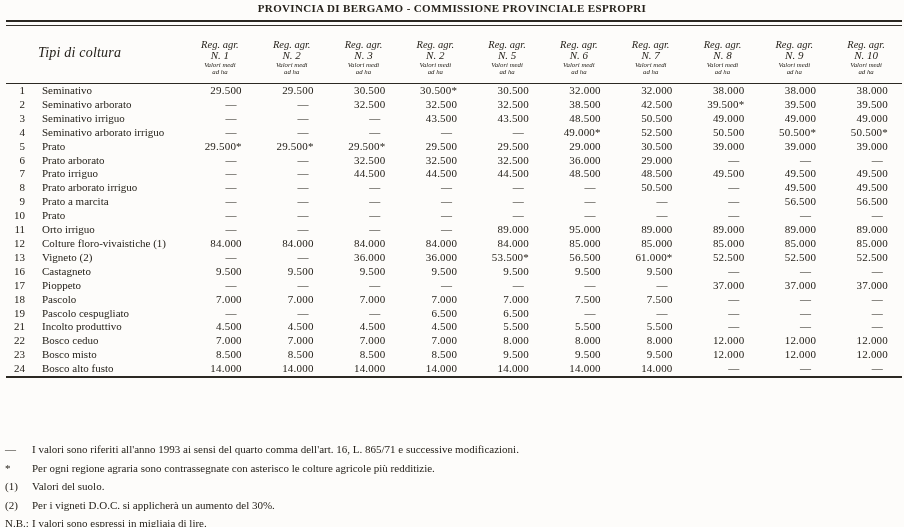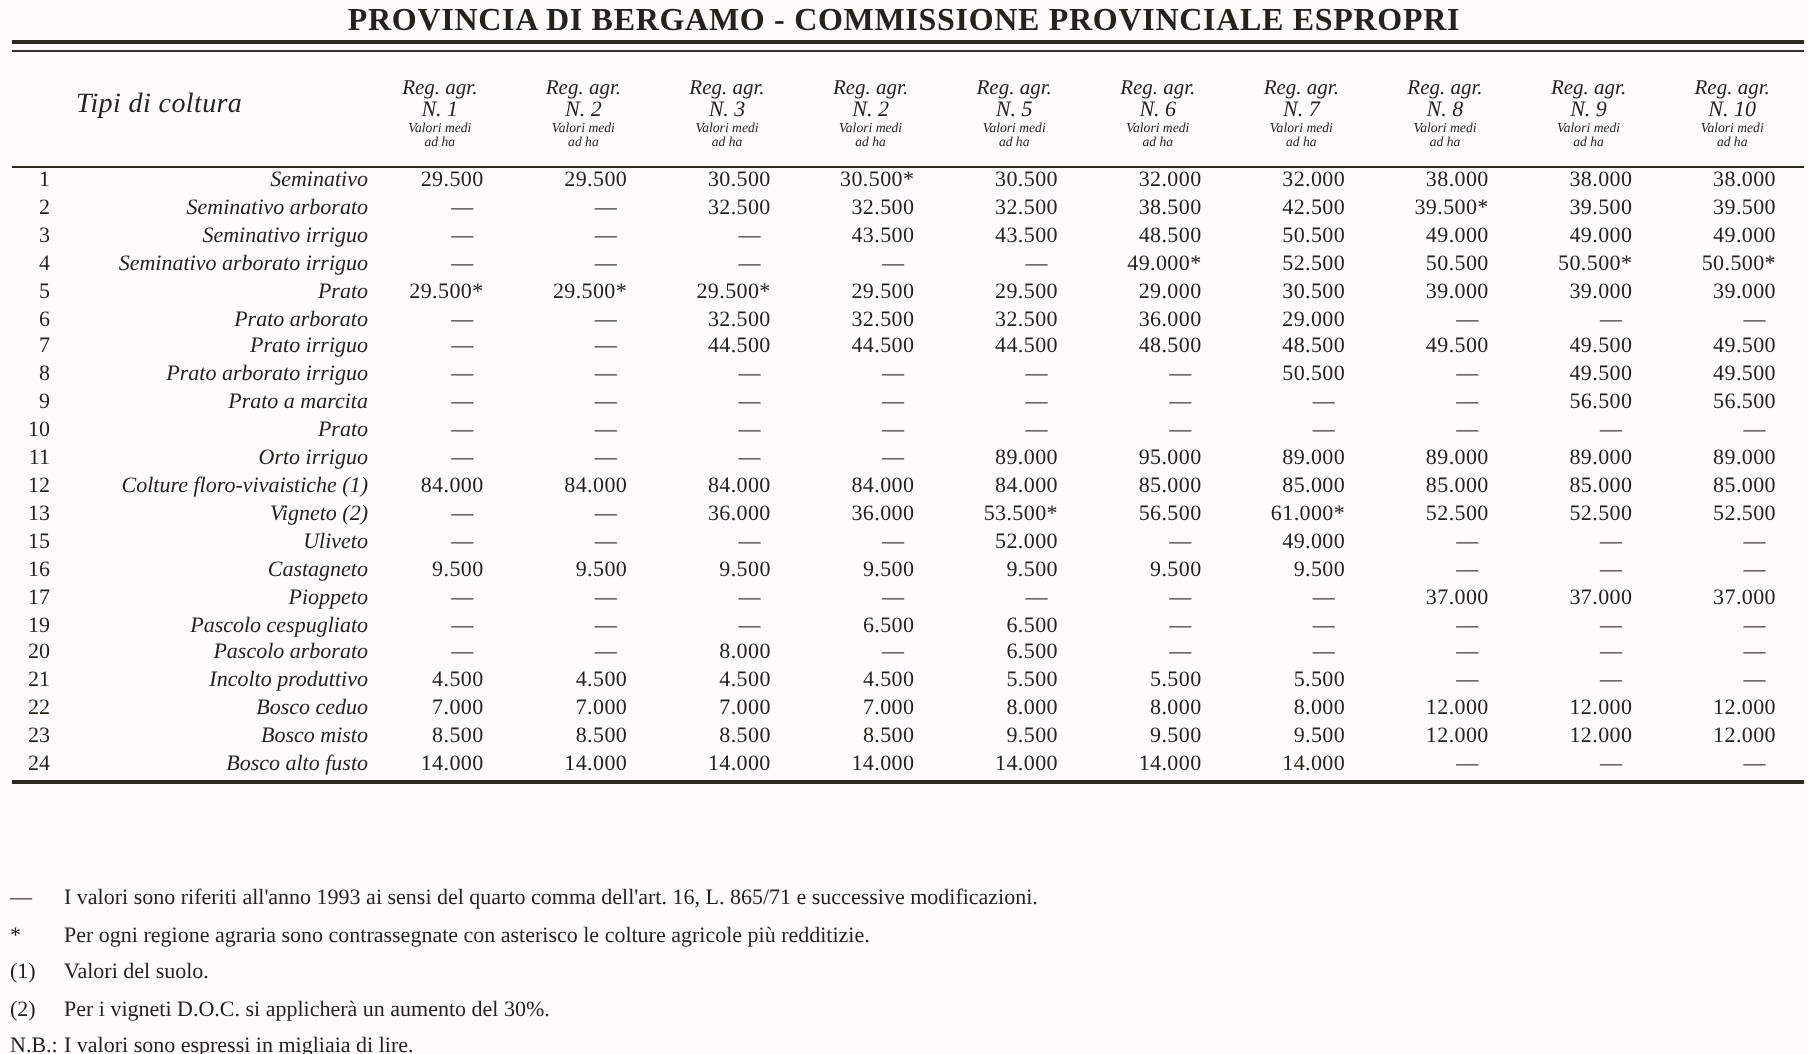"PROVINCIA DI BERGAMO - COMMISSIONE" .title { font-size: 16px -> 11px }
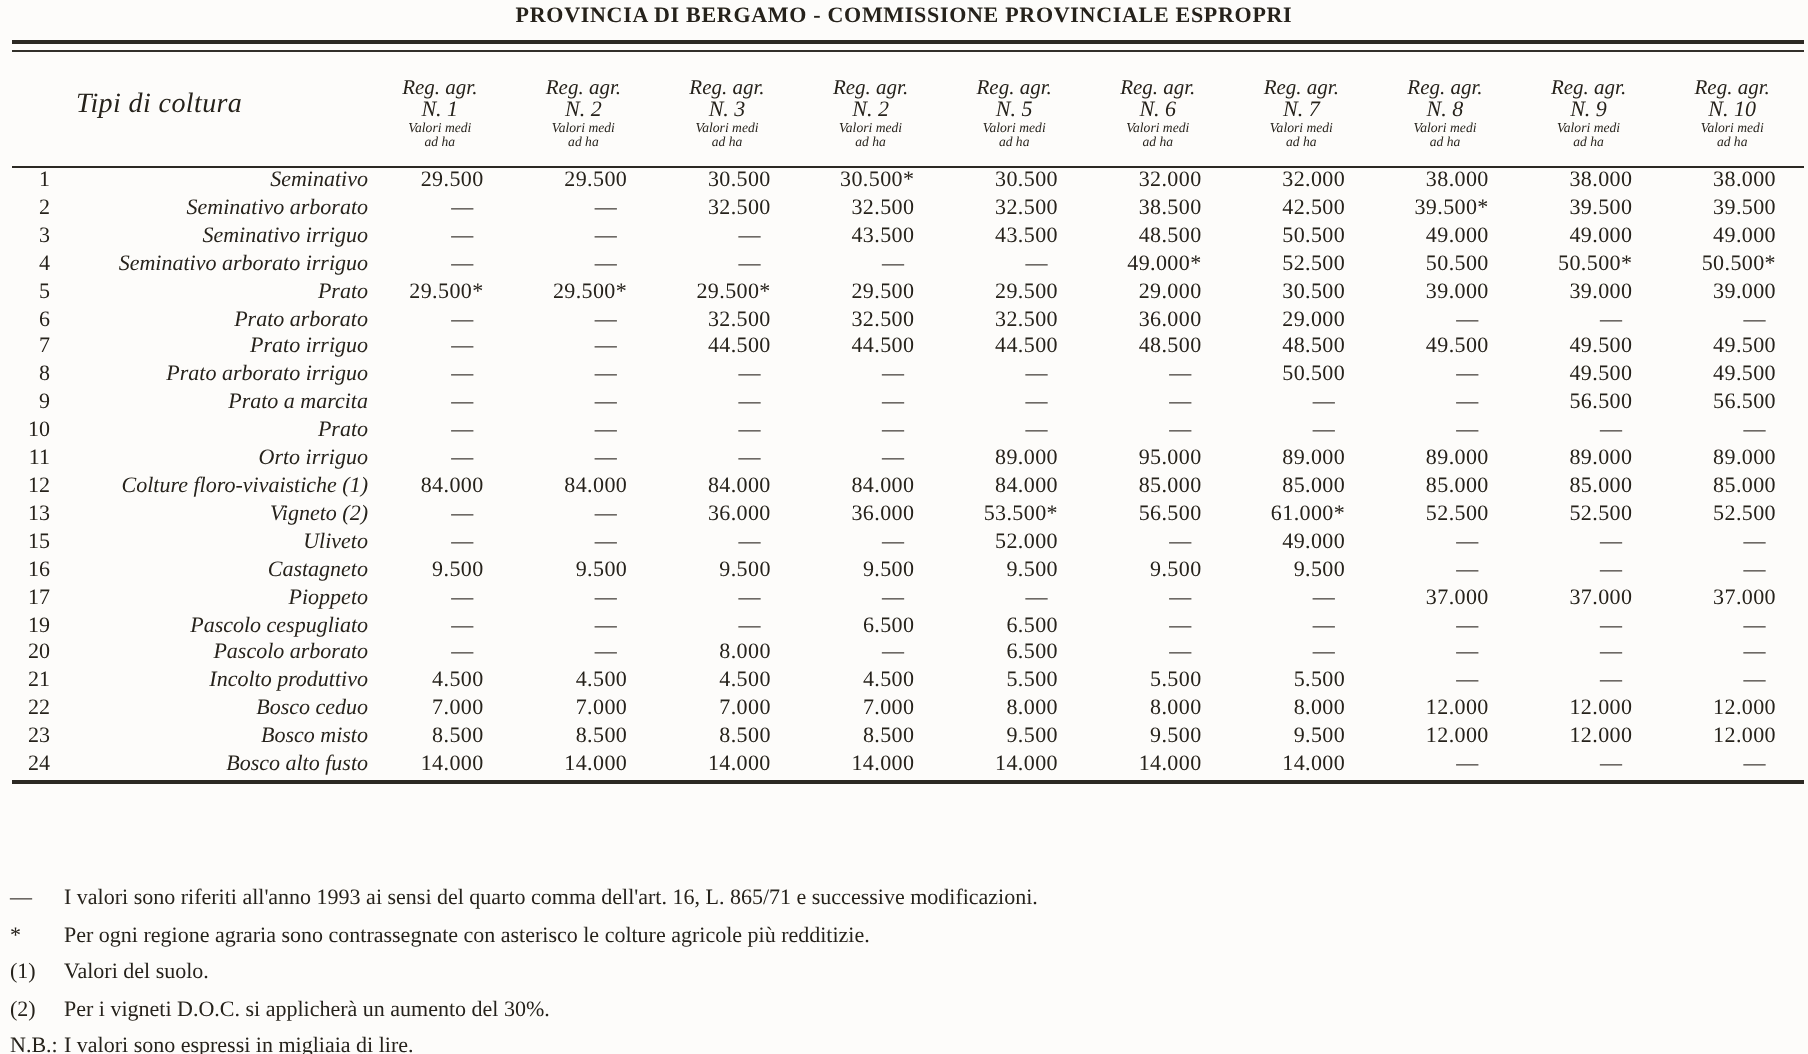"Seminativo" td.c-label { font-style: italic -> none; text-align: right -> left }
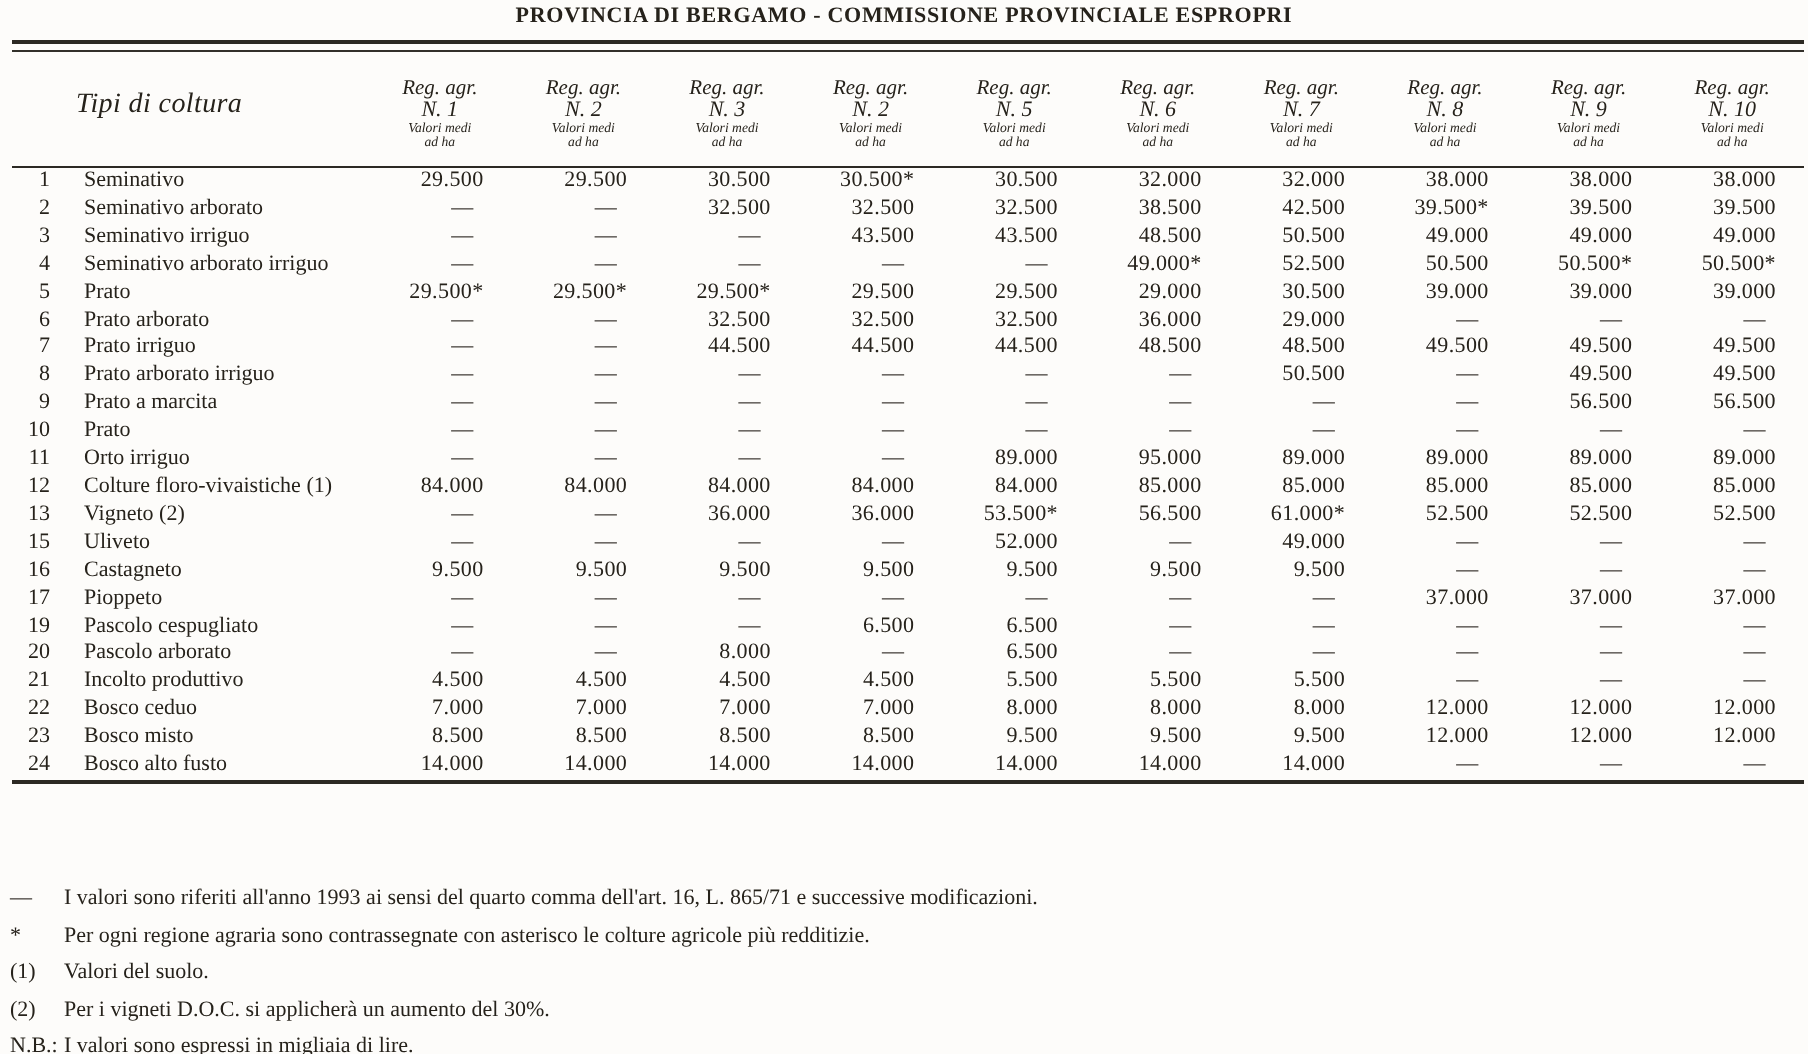"15" tr { html: <tr> <td>15</td> <td>Uliveto</td> <td>—</td> <td>—</td> <td>—</td> <td>—</td> <td>52.000</td> <td>—</td> <td>49.000</td> <td>—</td> <td>—</td> <td>—</td> </tr> -> none }
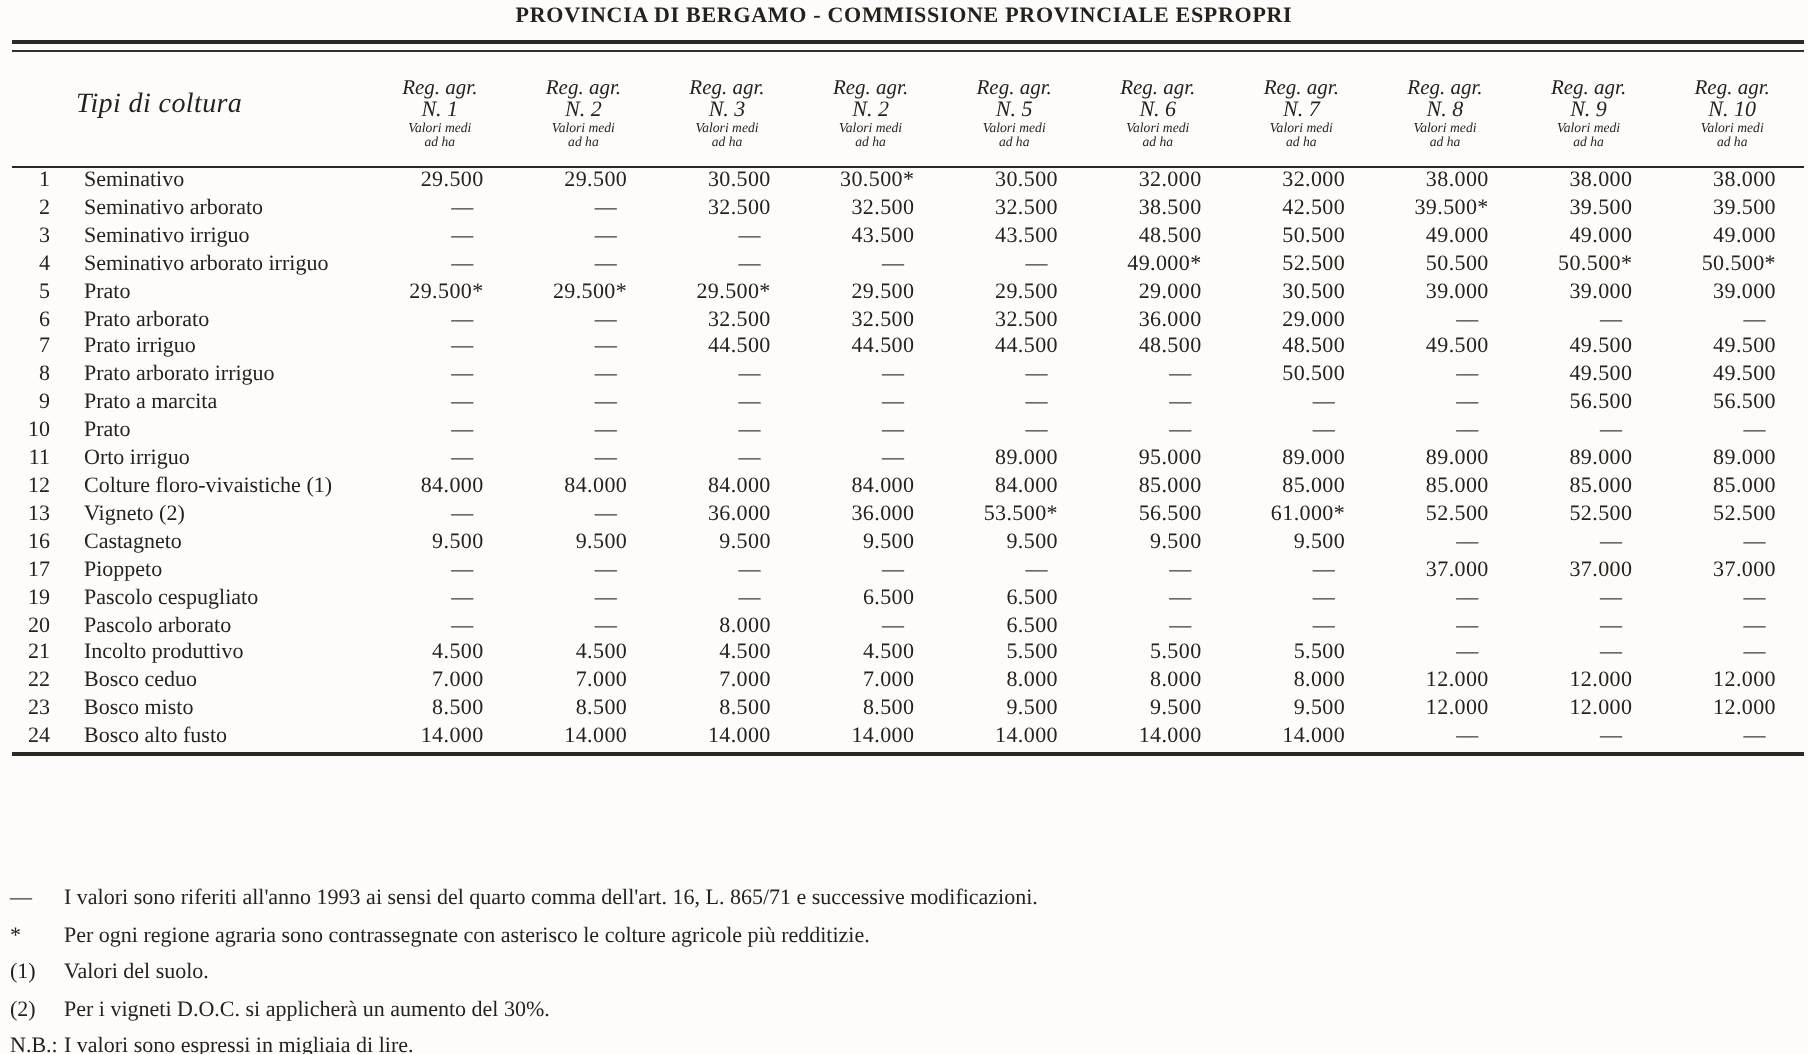"18" tr { html: none -> <tr> <td>18</td> <td>Pascolo</td> <td>7.000</td> <td>7.000</td> <td>7.000</td> <td>7.000</td> <td>7.000</td> <td>7.500</td> <td>7.500</td> <td>—</td> <td>—</td> <td>—</td> </tr> }
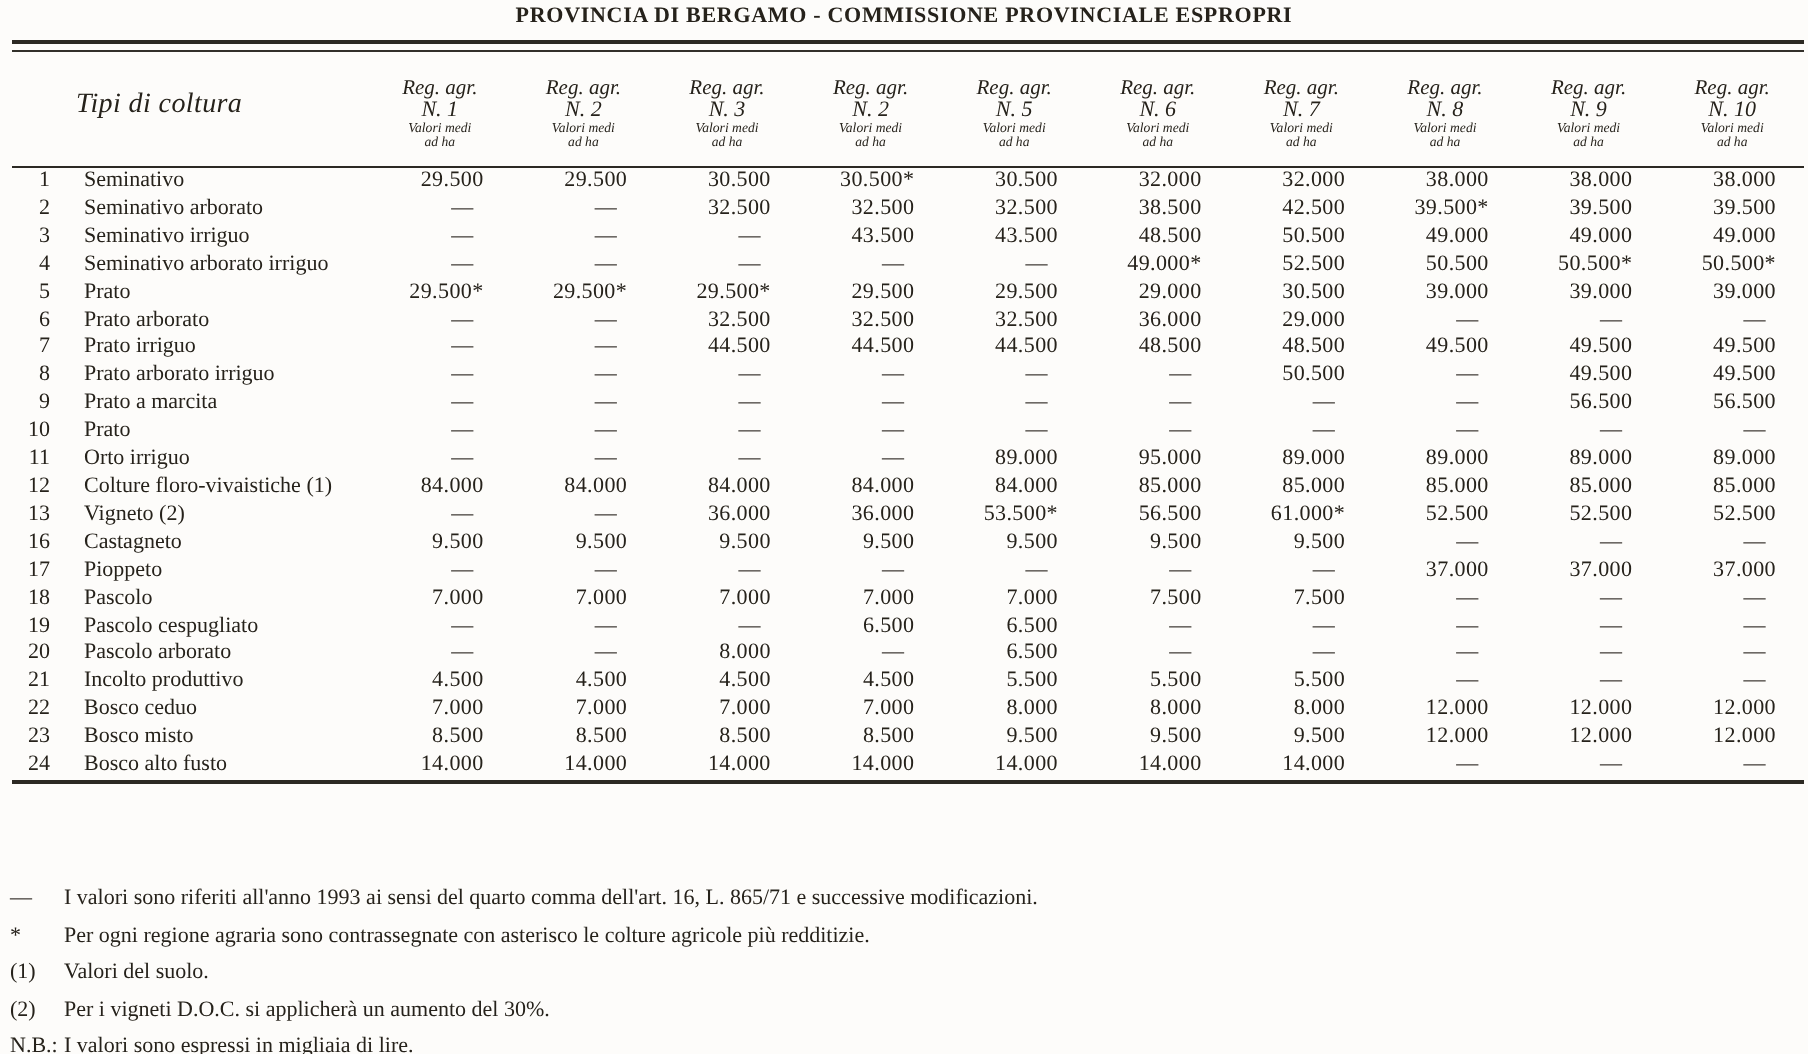"20" tr { html: <tr> <td>20</td> <td>Pascolo arborato</td> <td>—</td> <td>—</td> <td>8.000</td> <td>—</td> <td>6.500</td> <td>—</td> <td>—</td> <td>—</td> <td>—</td> <td>—</td> </tr> -> none }
